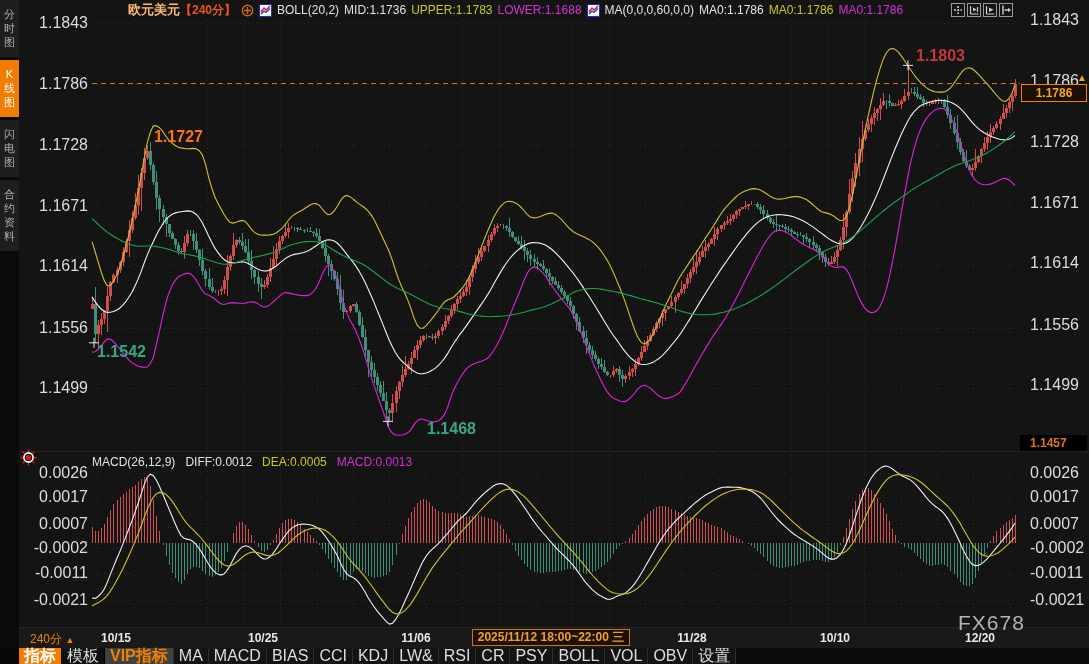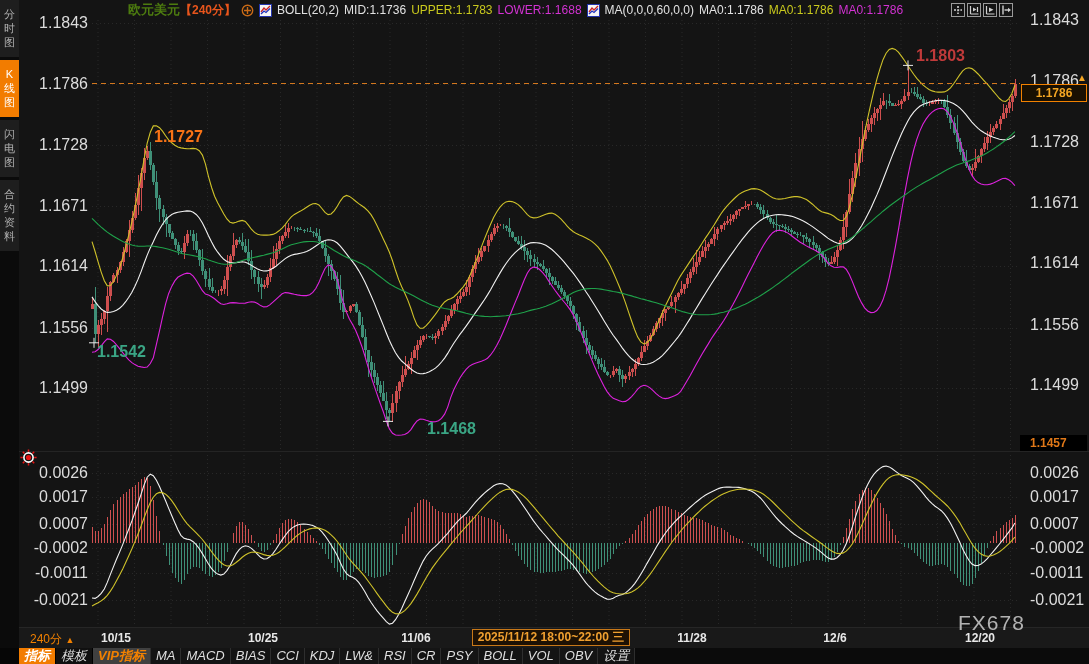"欧元美元" #legend .sym { color: #4d7c0f -> #fdba74 }
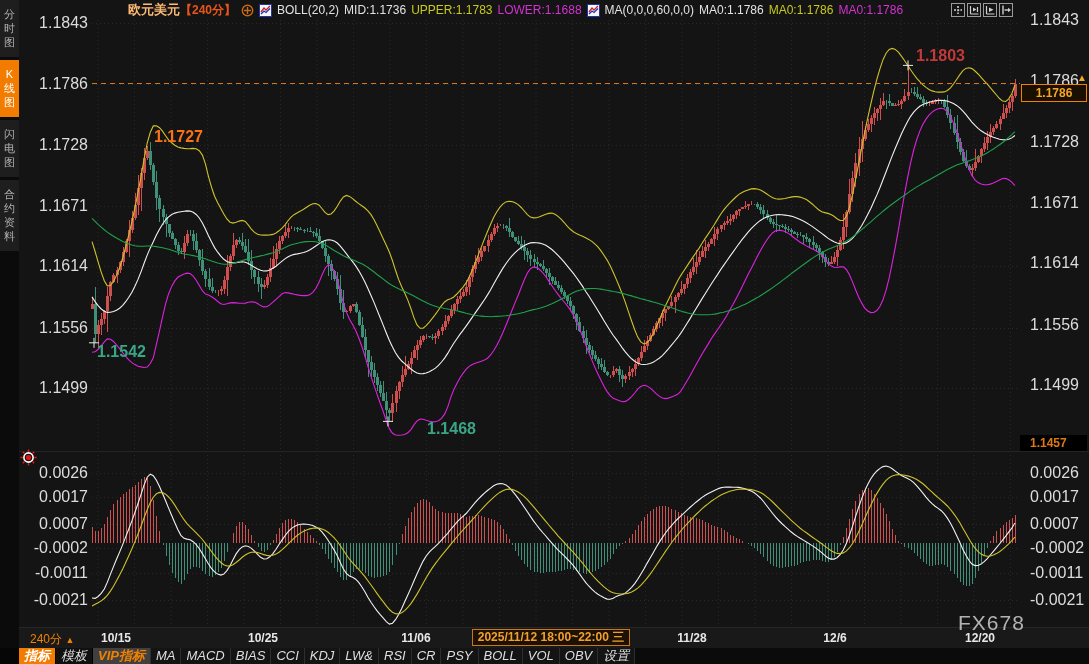"MACD(26,12,9)" div { html: none -> <div> <span>MACD(26,12,9)</span> <span>DIFF:0.0012</span> <span>DEA:0.0005</span> <span>MACD:0.0013</span> </div> }
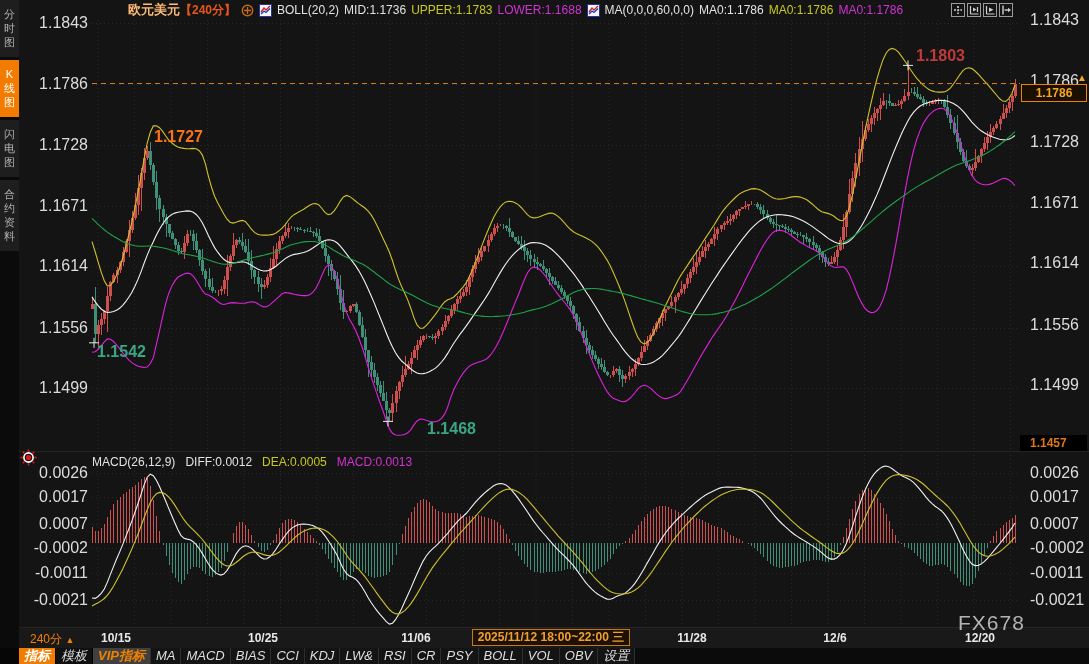"12/6" span.dlab { text: 12/6 -> 10/10 }
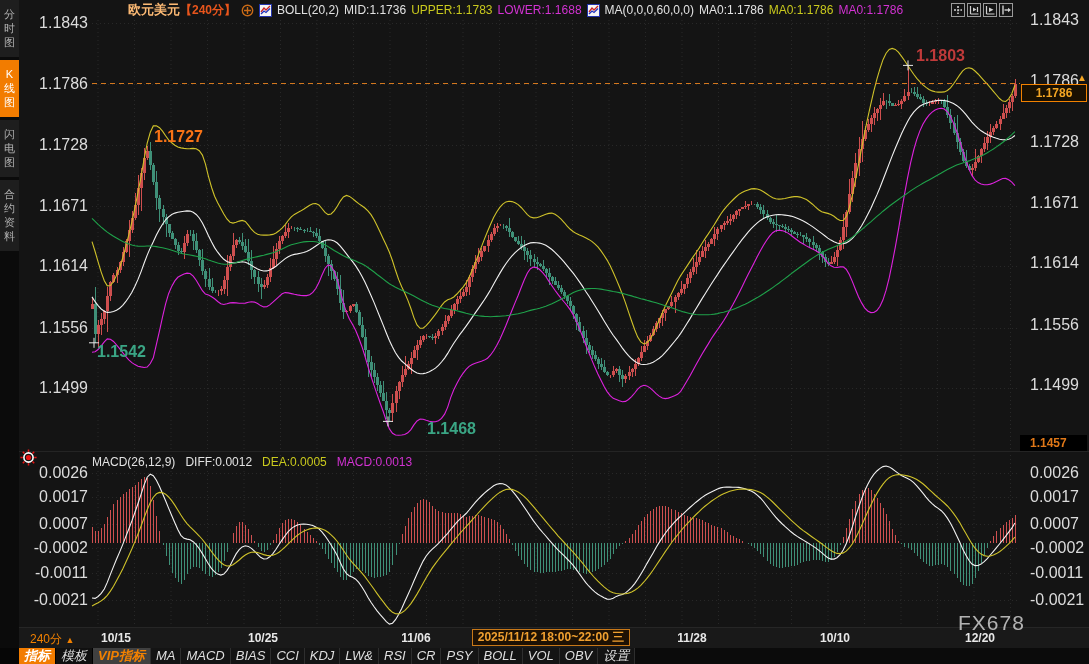"指标" .tb-item { font-size: 13px -> 16px; font-style: italic -> none }
